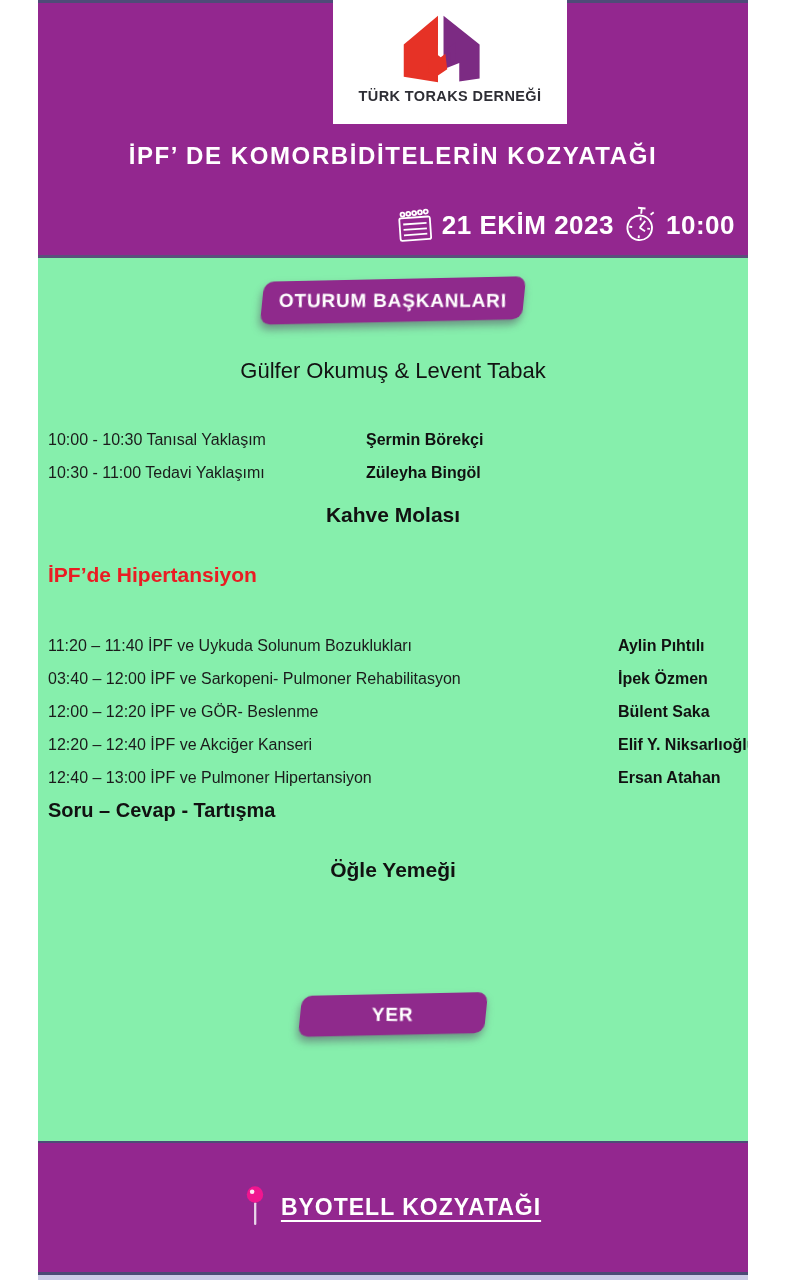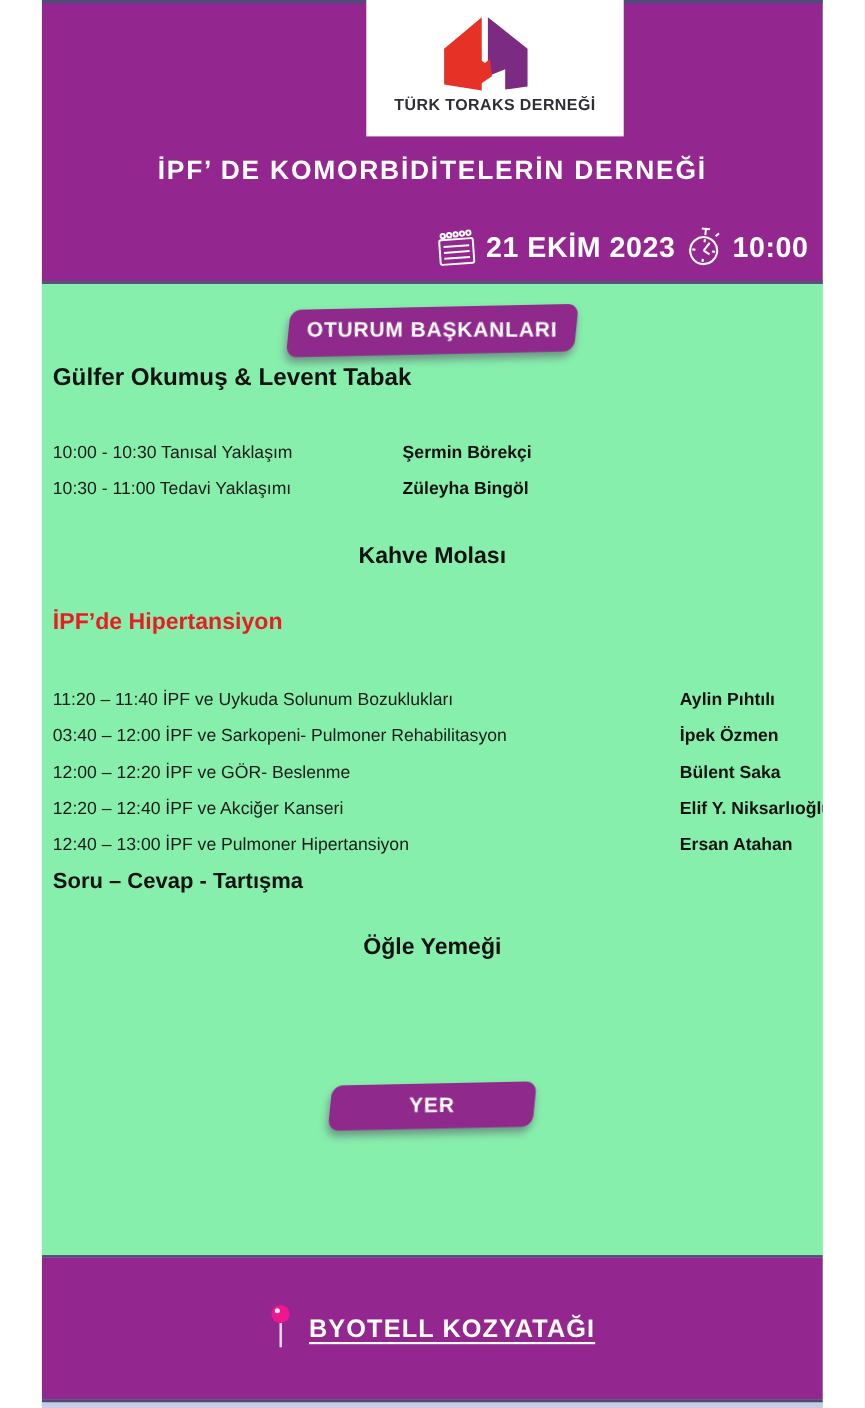"İPF’ DE KOMORBİDİTELERİN DERNEĞİ" div.event-title { text: DERNEĞİ -> KOZYATAĞI }
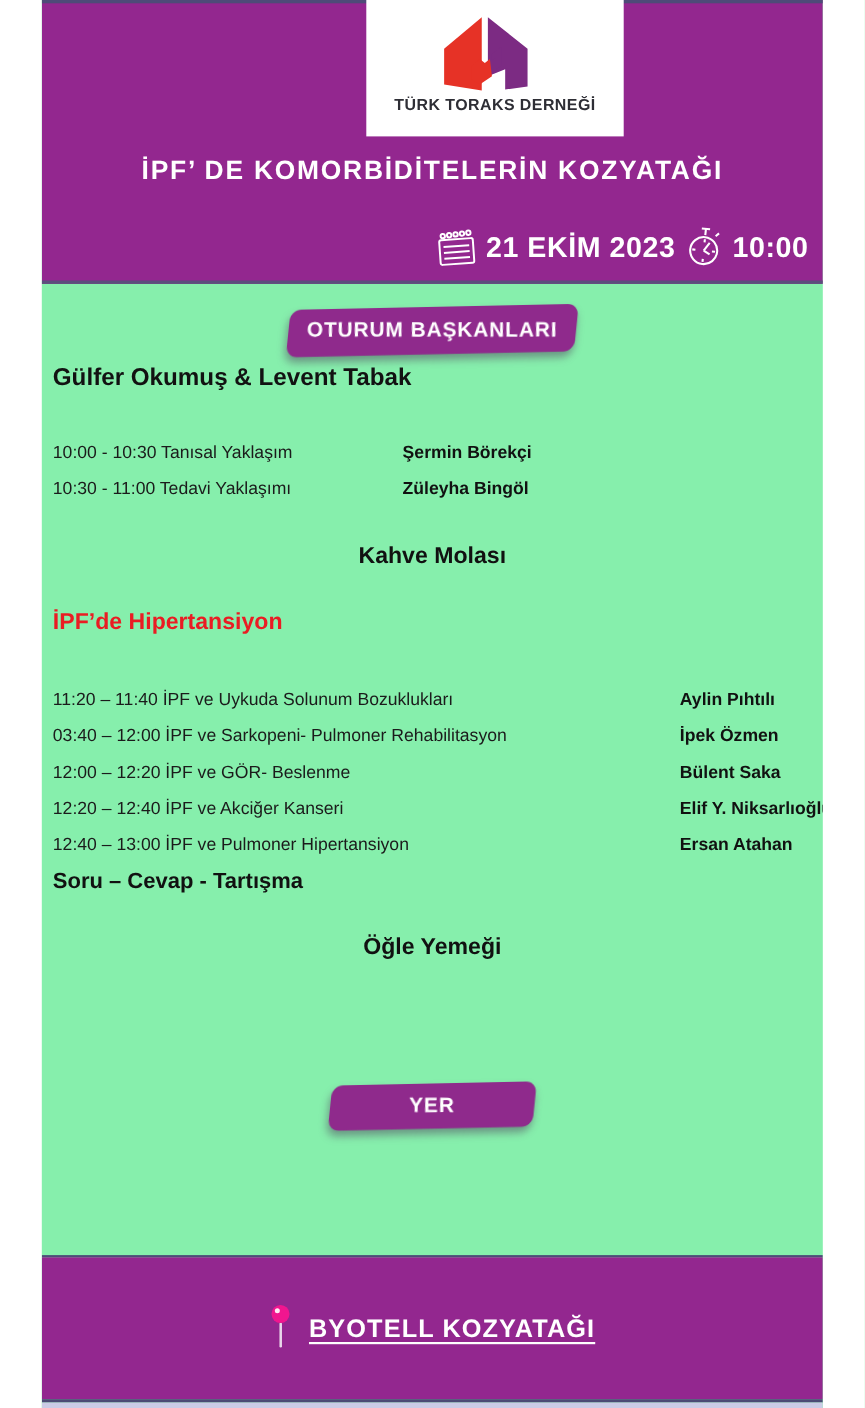"Gülfer Okumuş & Levent Tabak" .chair-names { font-weight: bold -> normal; margin-top: 8px -> 36px; text-align: none -> center }
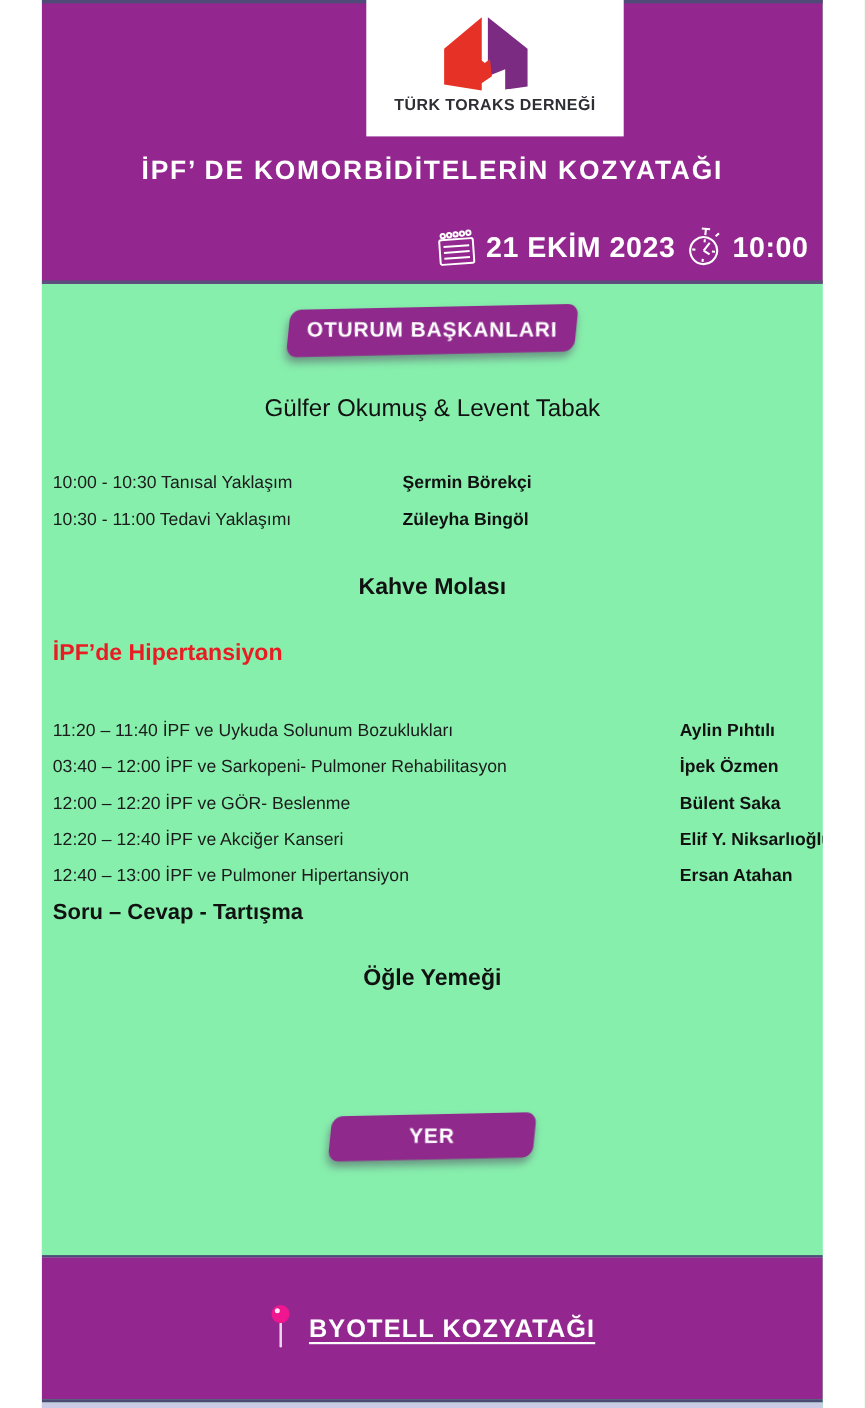"Kahve Molası" .break-1 { margin-top: 33px -> 14px }
